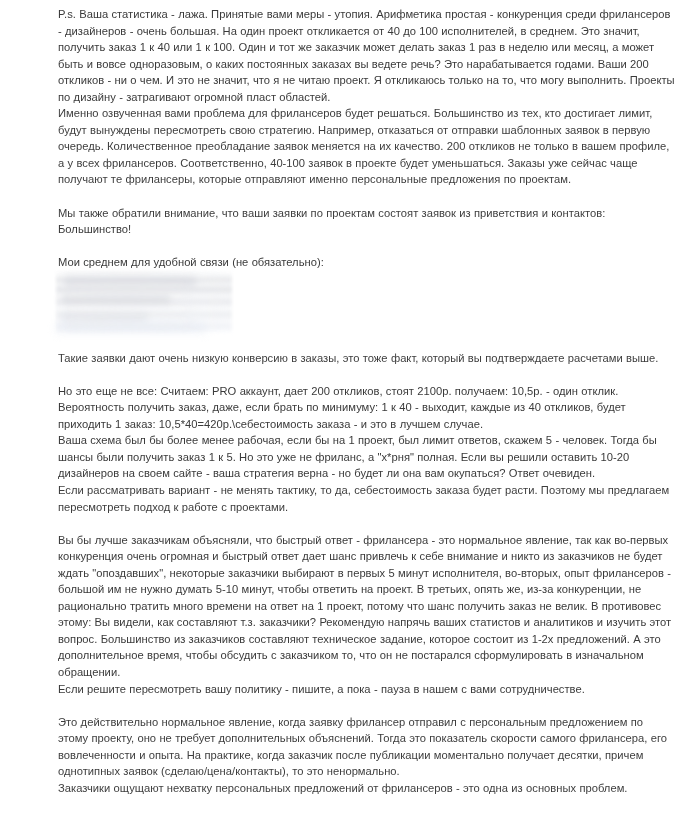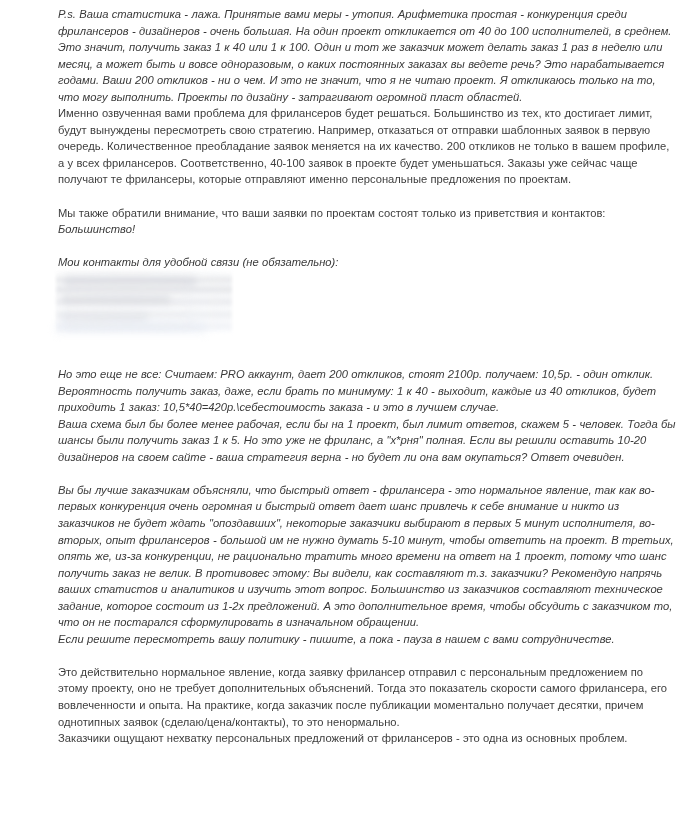"P.s. Ваша статистика - лажа." .para.italic { font-style: italic -> none }
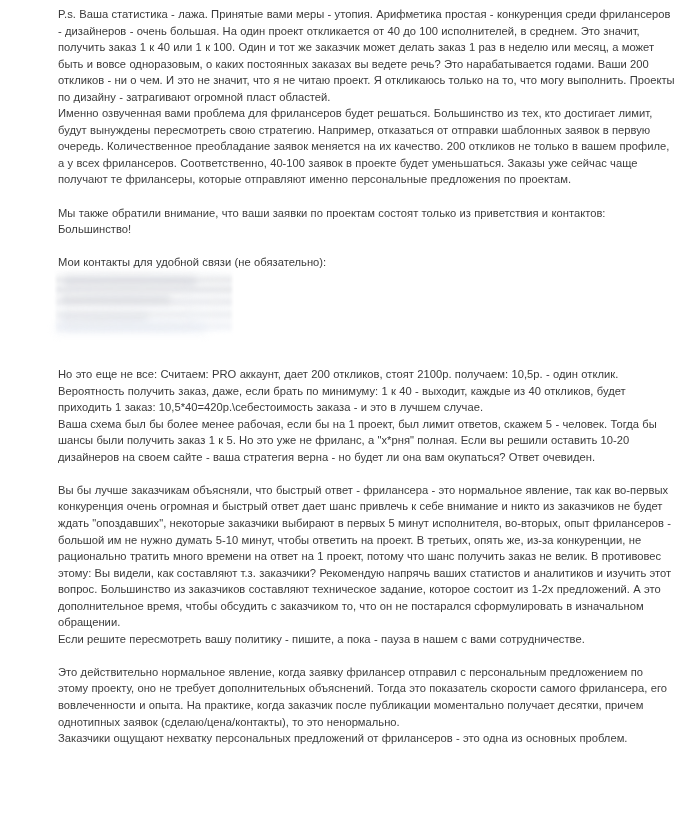"Мы также обратили внимание, что" p.para { text: только -> заявок }
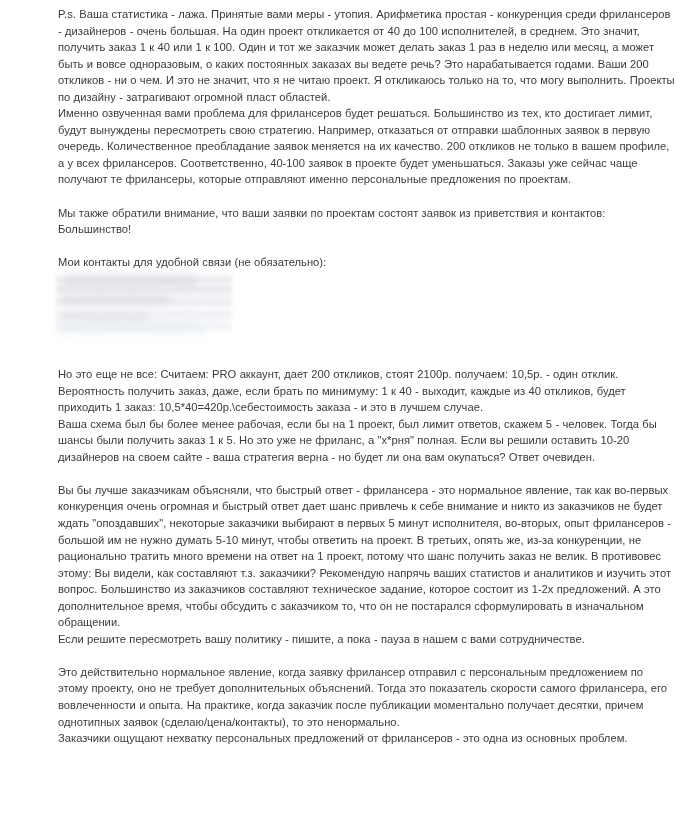"Мои контакты для удобной связи" p.para { text: контакты -> среднем }
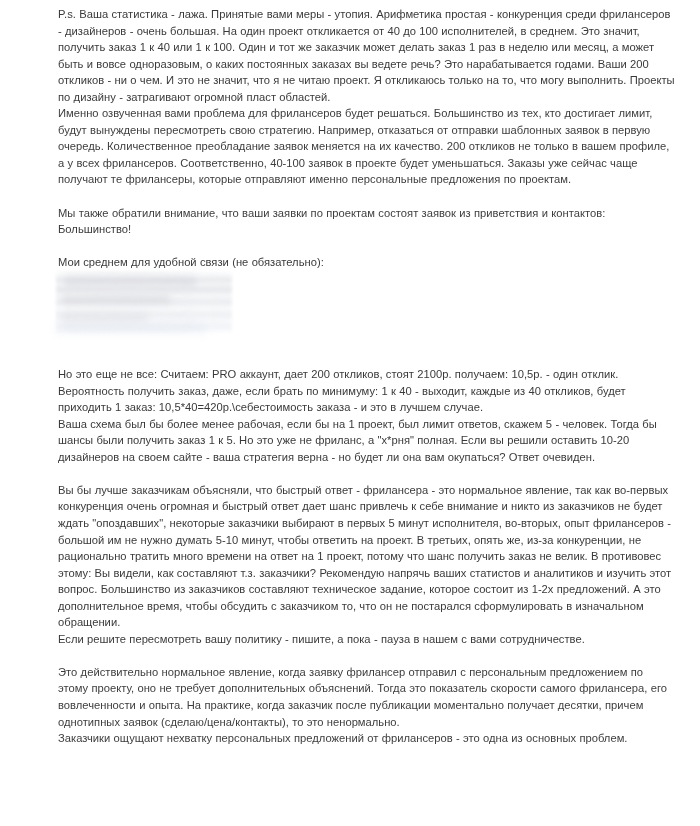"Такие заявки дают очень низкую" p.para { html: none -> <p>Такие заявки дают очень низкую конверсию в заказы, это тоже факт, который вы подтверждаете расчетами выше.</p> }
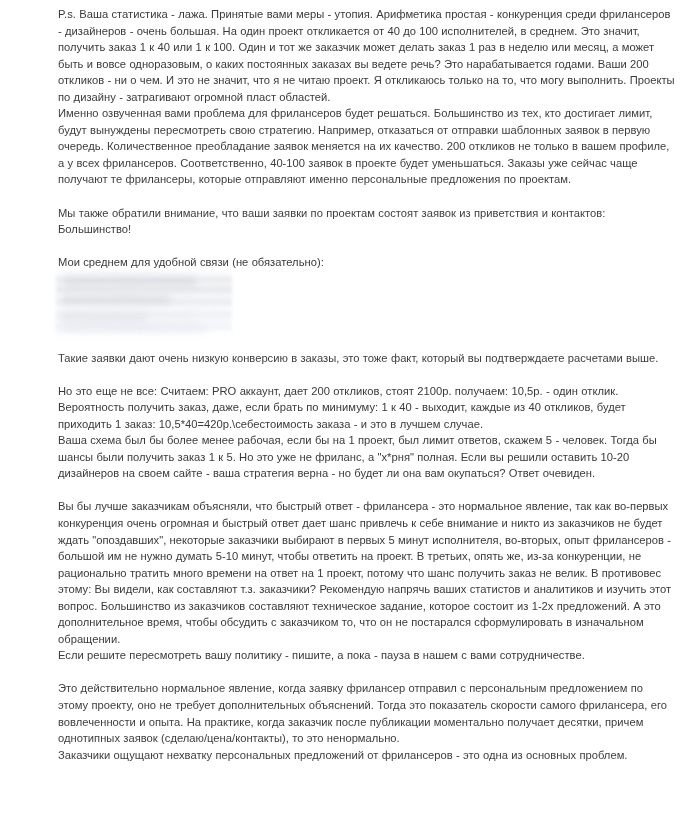"Если рассматривать вариант - не" p.para { html: none -> <p>Если рассматривать вариант - не менять тактику, то да, себестоимость заказа будет расти. Поэтому мы предлагаем пересмотреть подход к работе с проектами.</p> }
